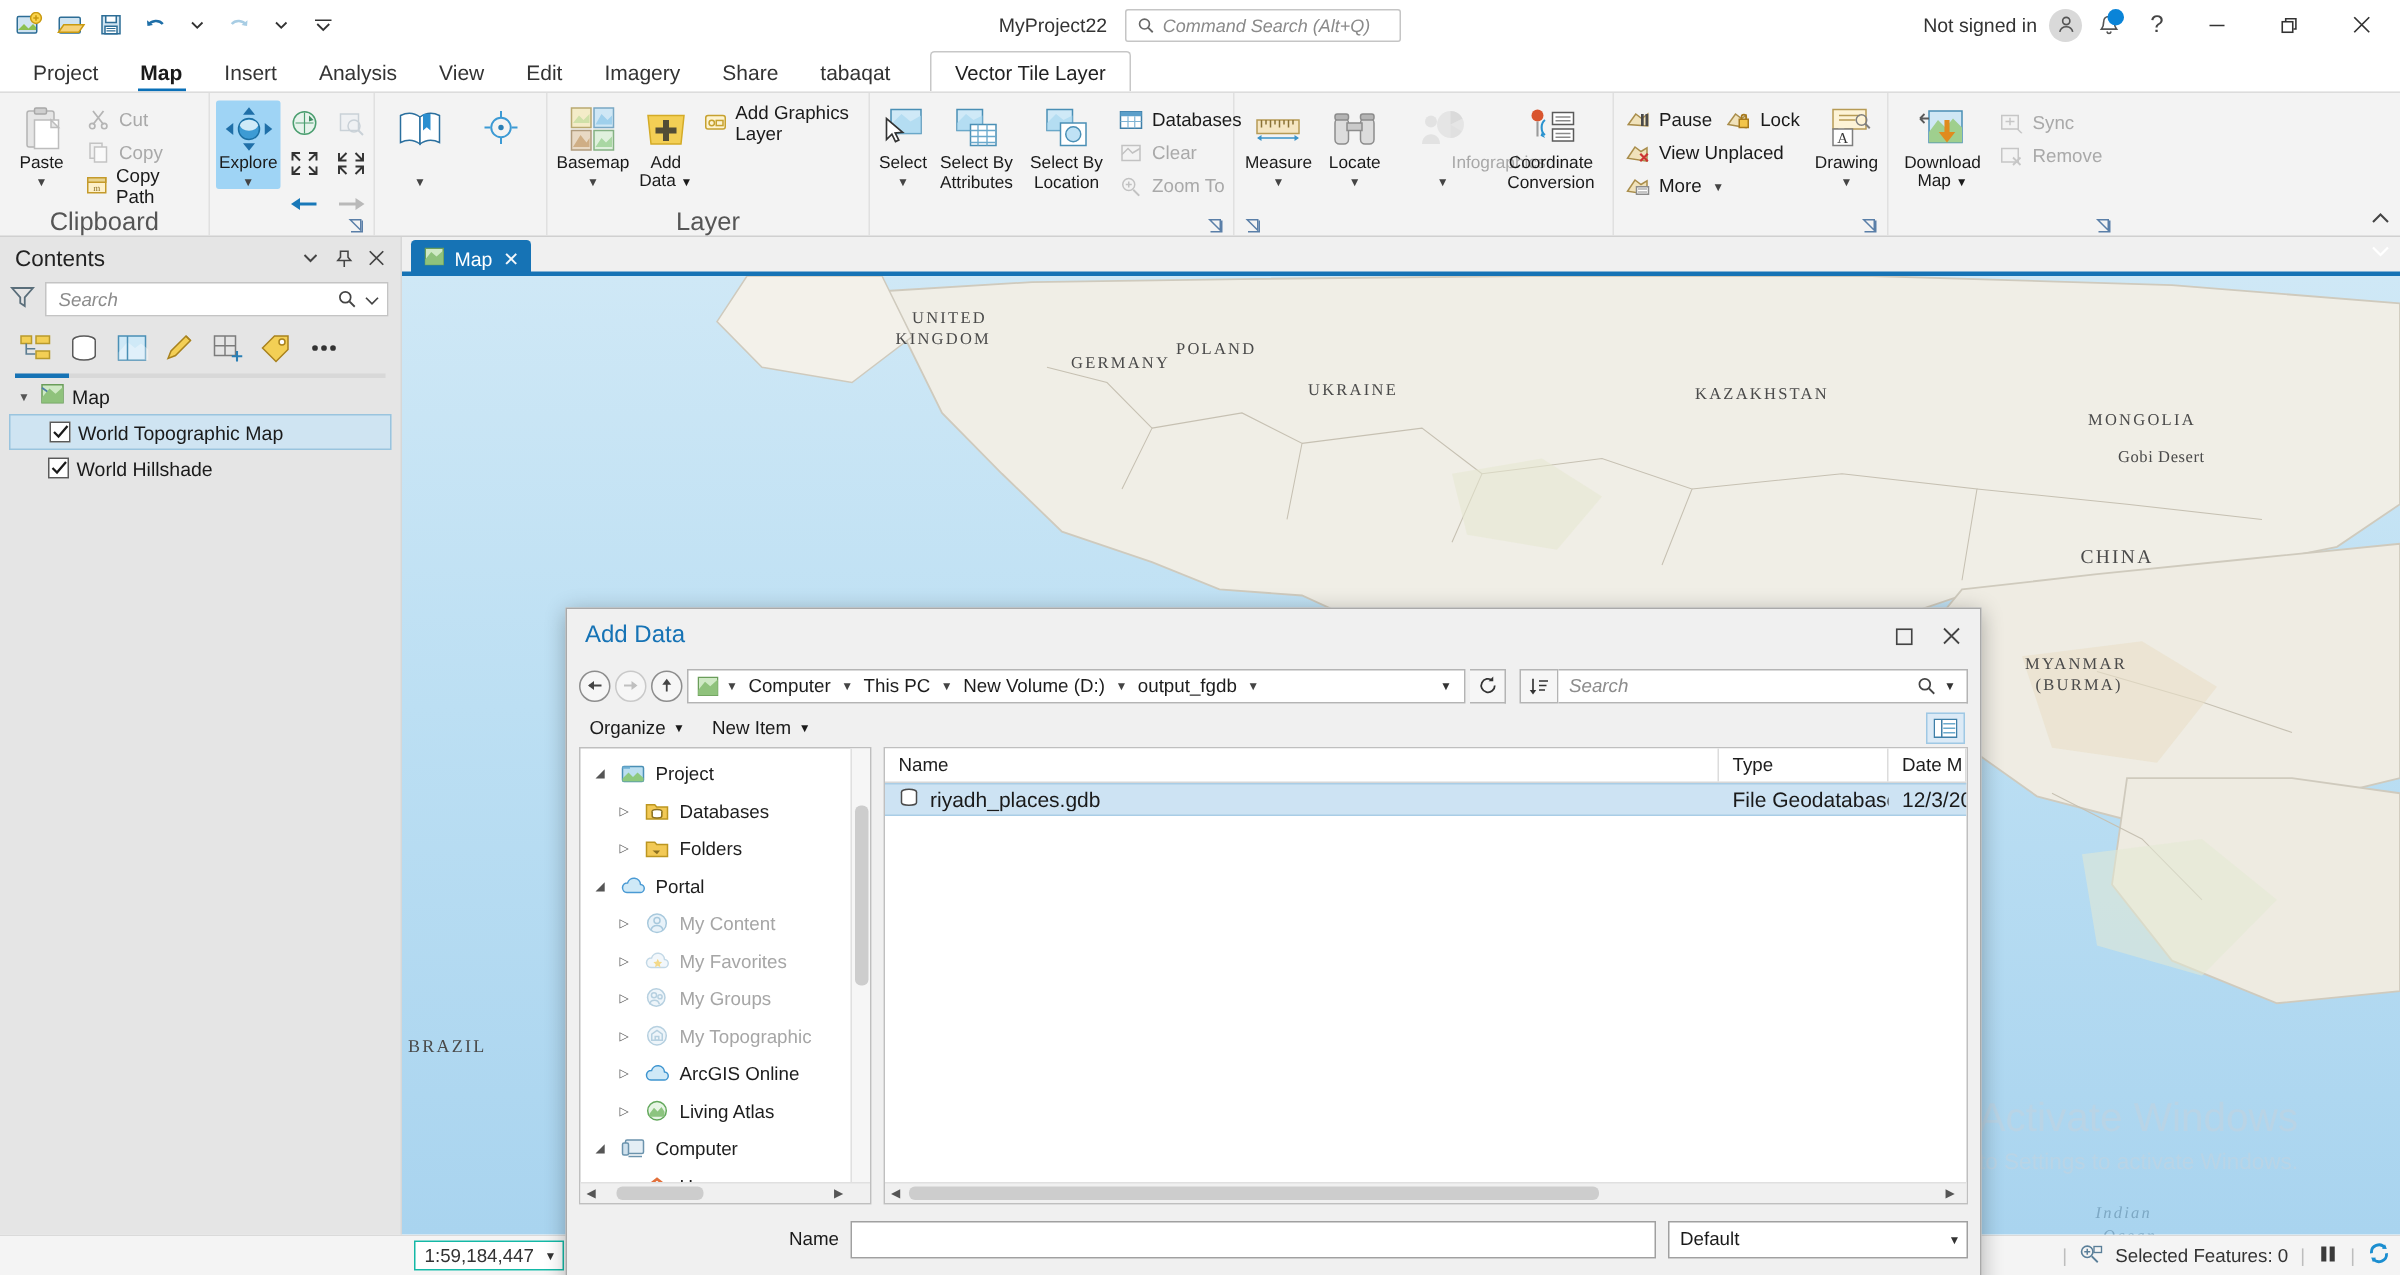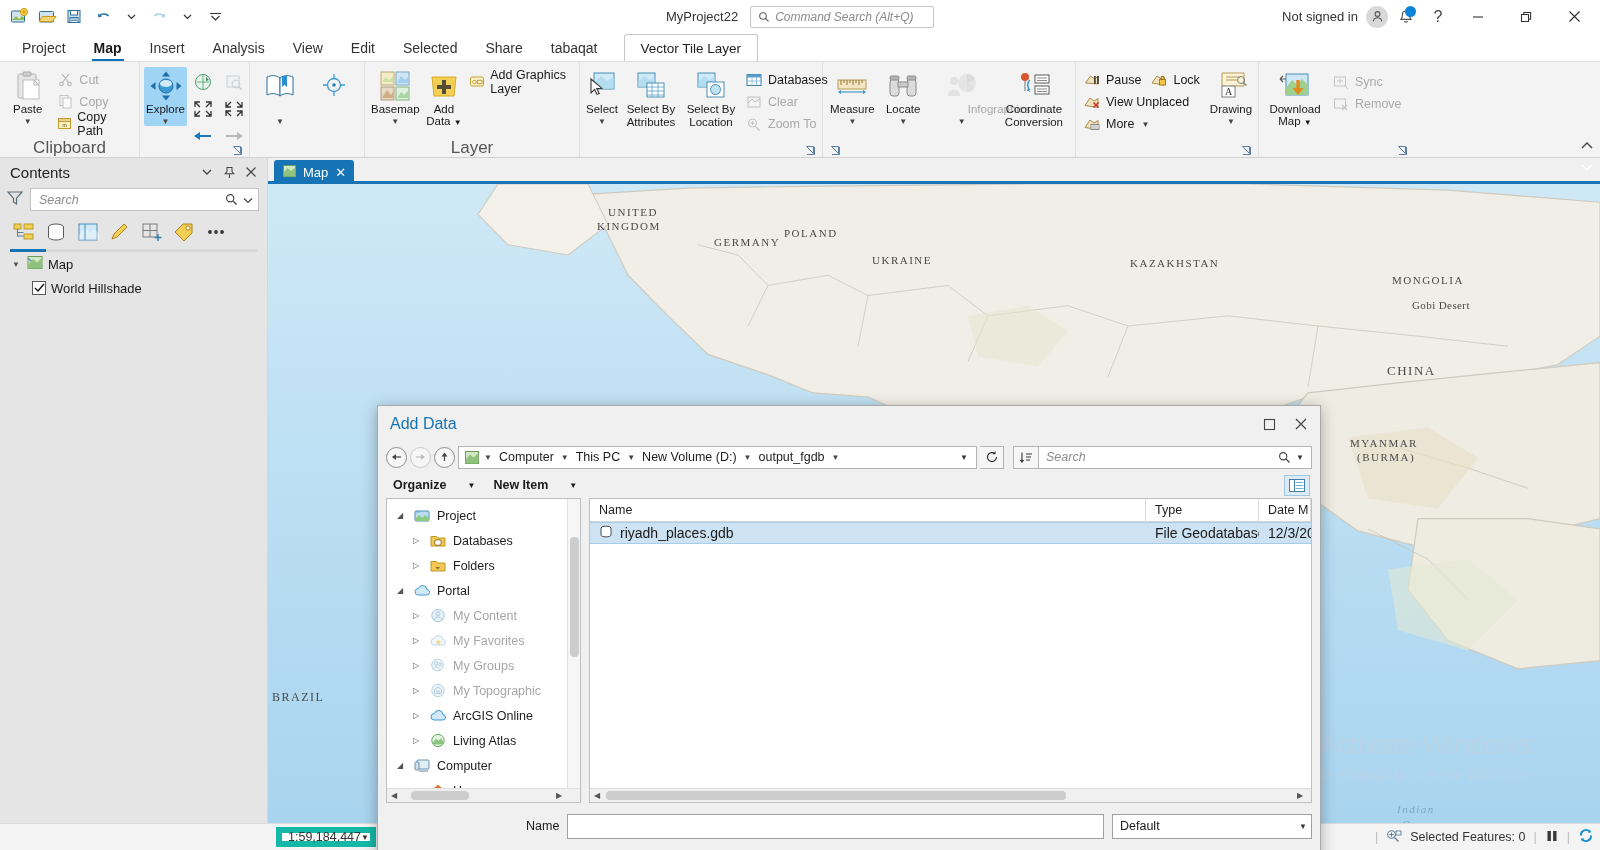"Selected" div.rtab { text: Selected -> Imagery }
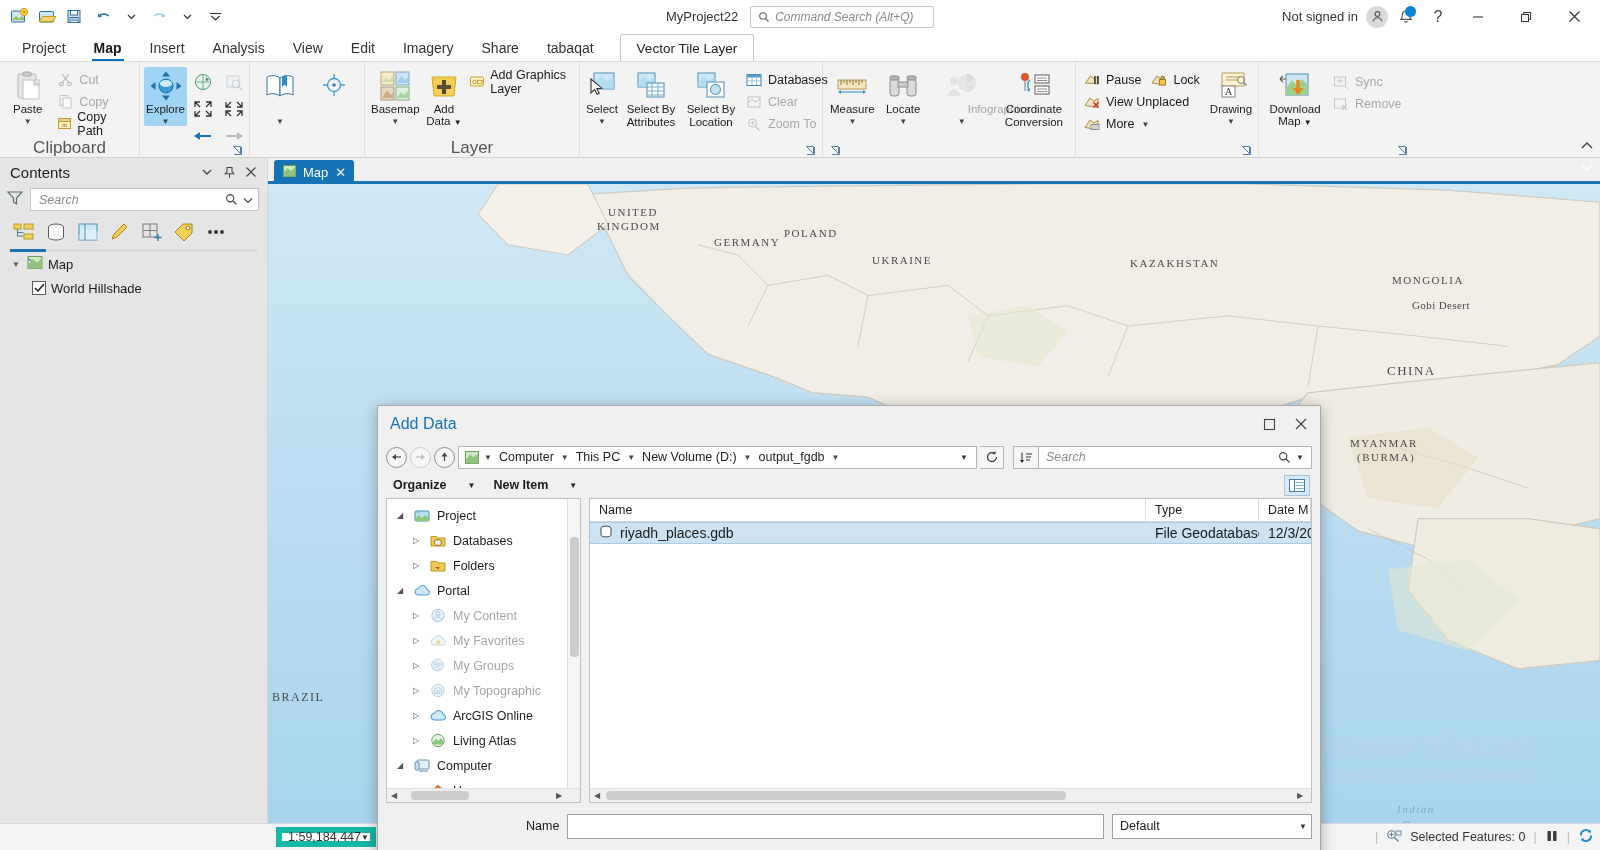"World Topographic Map" div.tnode { html: none -> <div> <span> <svg> <path></path> </svg> </span> <span>World Topographic Map</span> </div> }
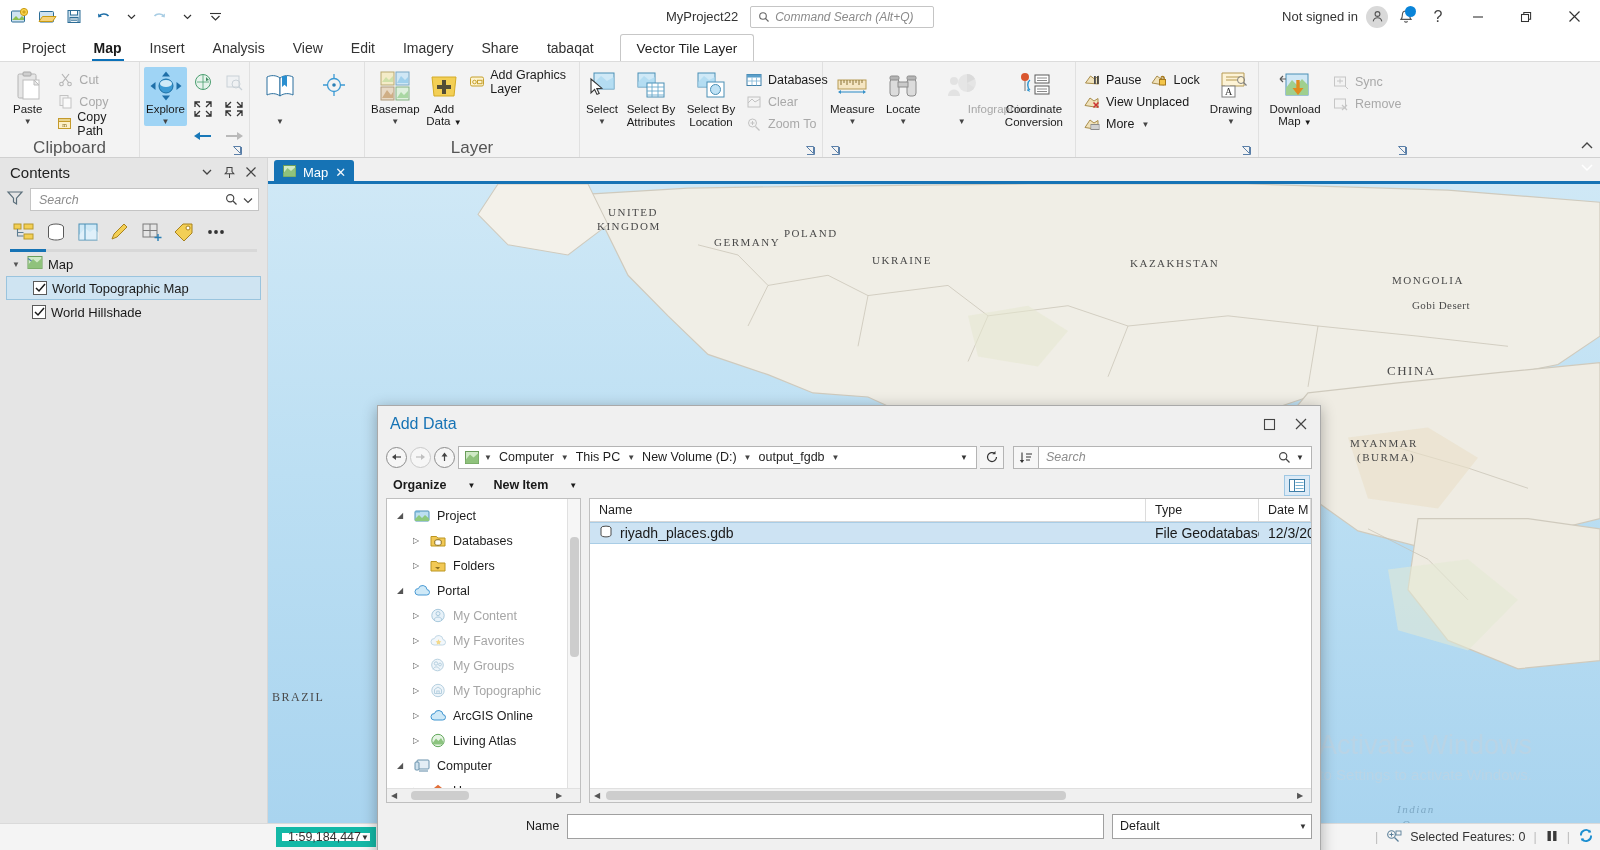"Organize" .menu-item { font-weight: bold -> none; gap: 21px -> 5px }
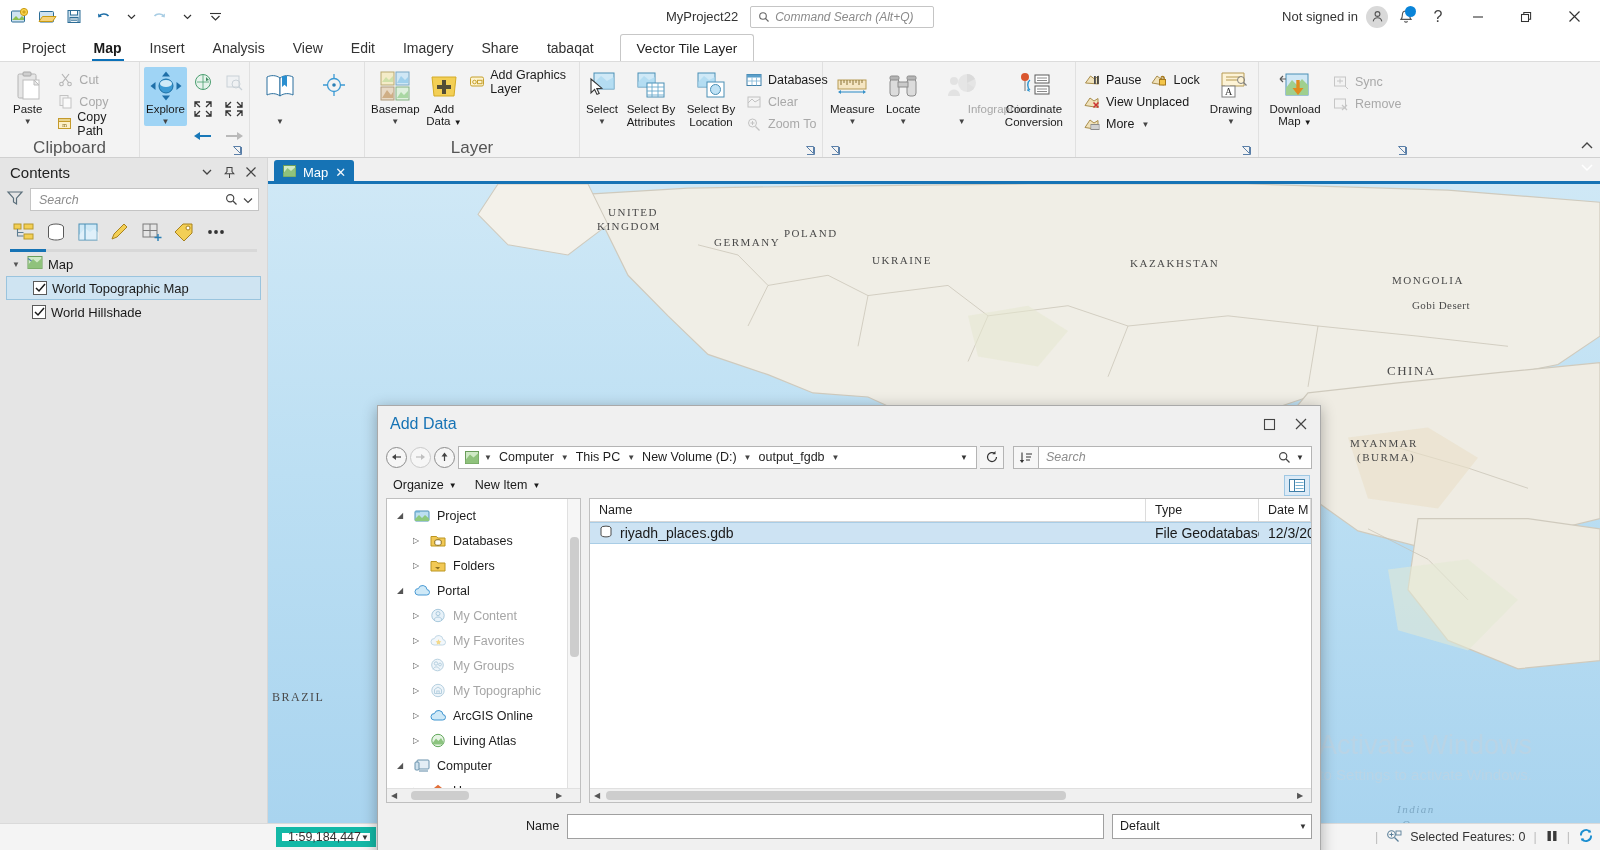"1:59,184,447" .scale-box { border: 6px solid #14b8a6 -> 1px solid #14b8a6 }
